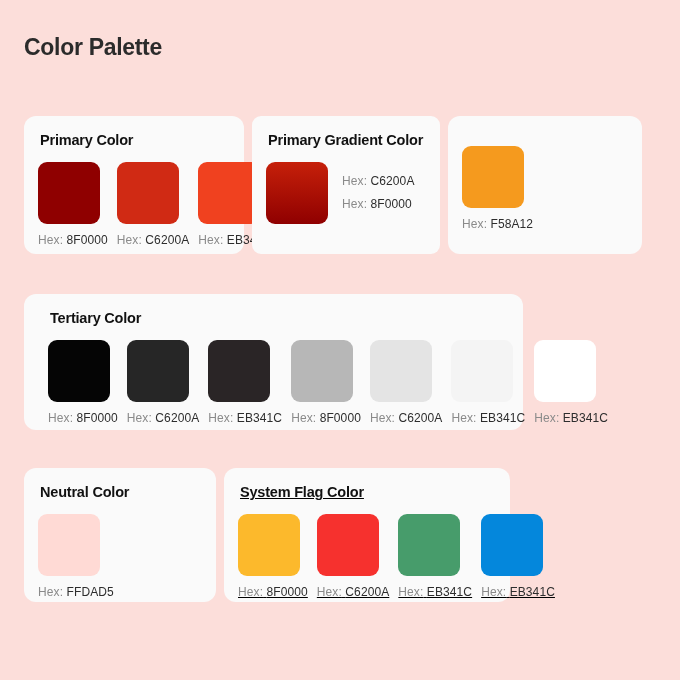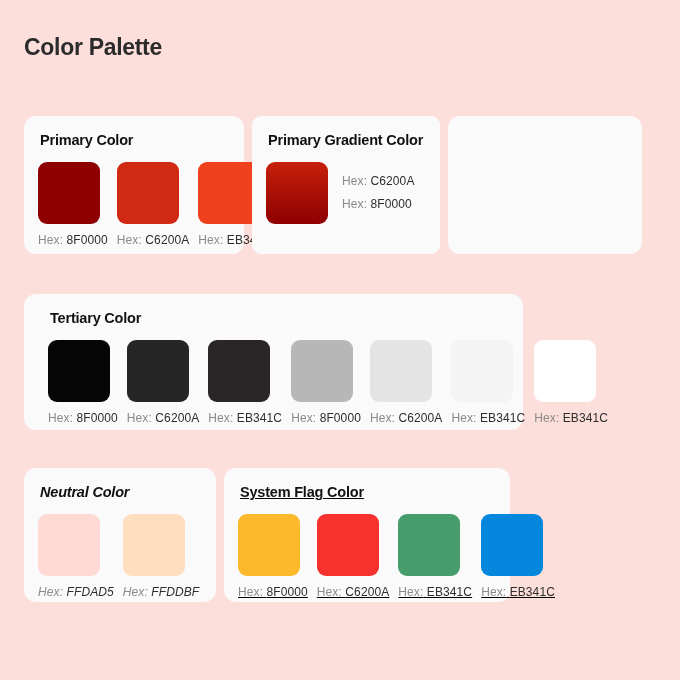"Hex: F58A12" div.swatch-row { html: none -> <div> <div> <div></div> <div><span>Hex:</span> <span>F58A12</span></div> </div> </div> }
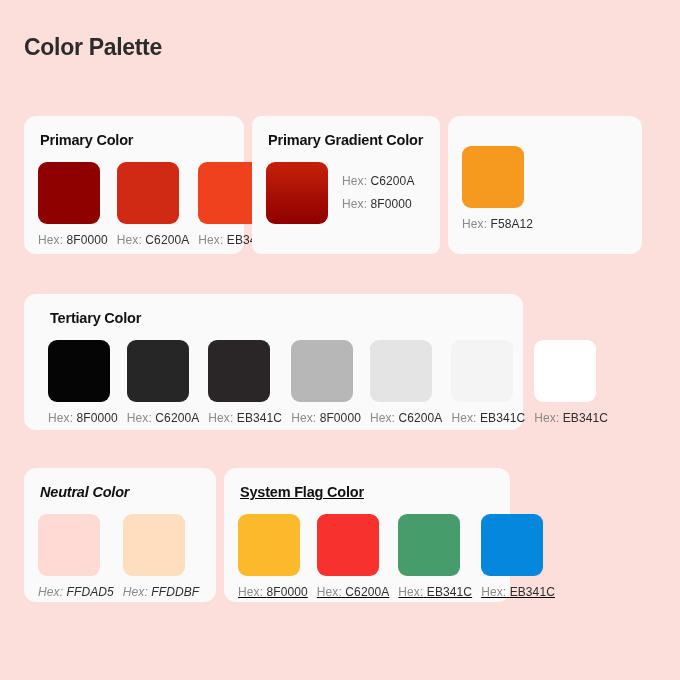"Neutral Color" #card-neutral { font-style: italic -> none }
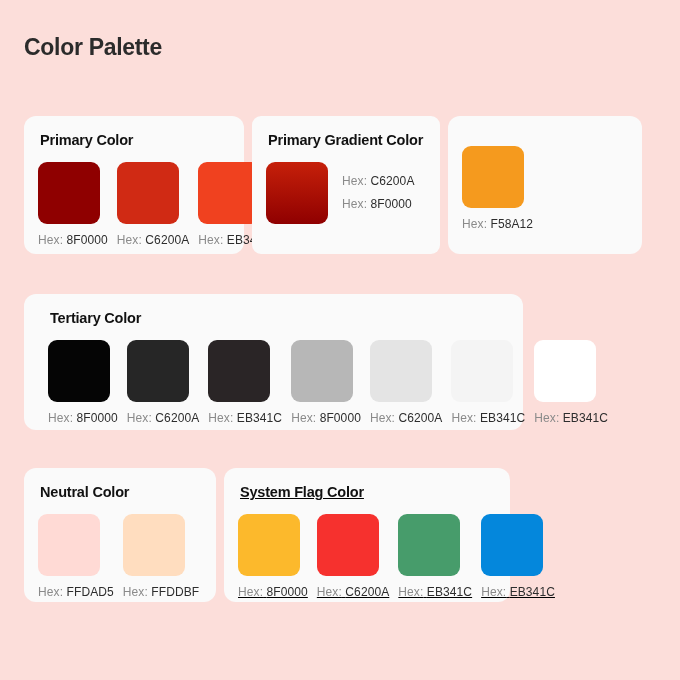"Hex: FFDDBF" div.swatch-cell { html: <div> <div></div> <div><span>Hex:</span> <span>FFDDBF</span></div> </div> -> none }
